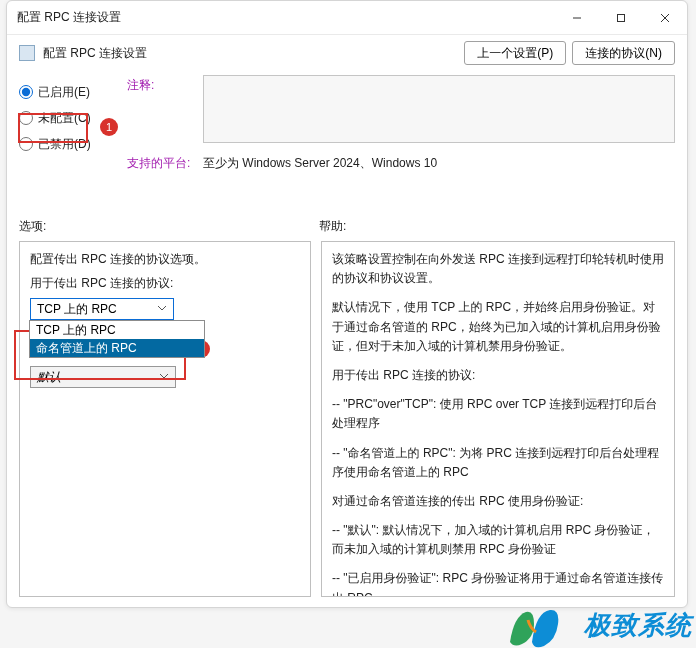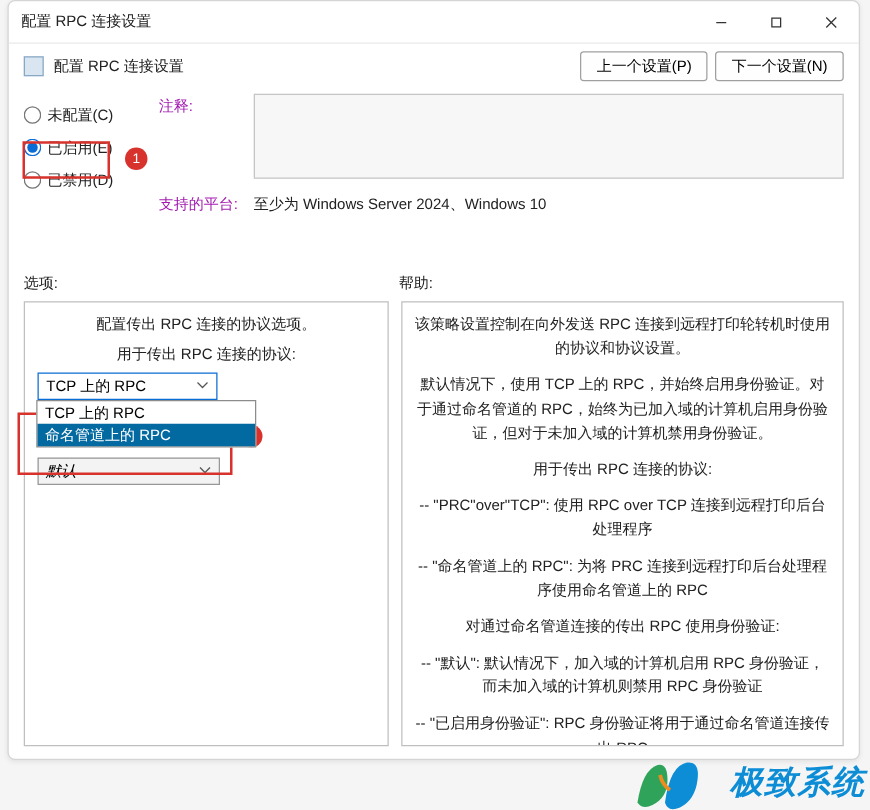"下一个设置(N)" button { text: 下一个设置 -> 连接的协议 }
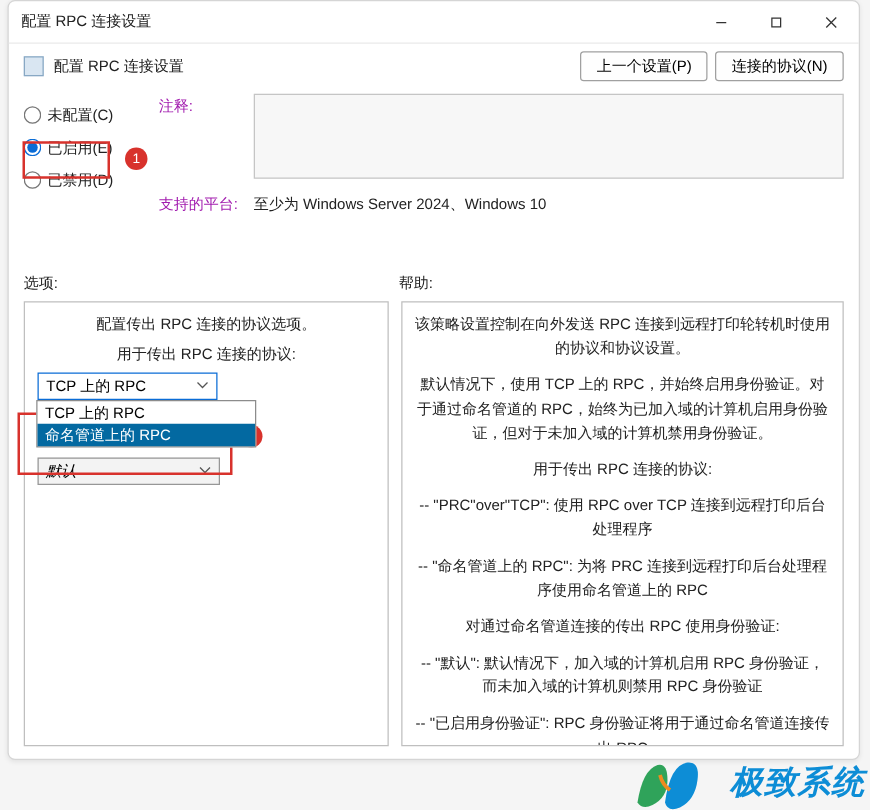"未配置(C)" label { order: before "已启用(E)" -> after "已启用(E)" }
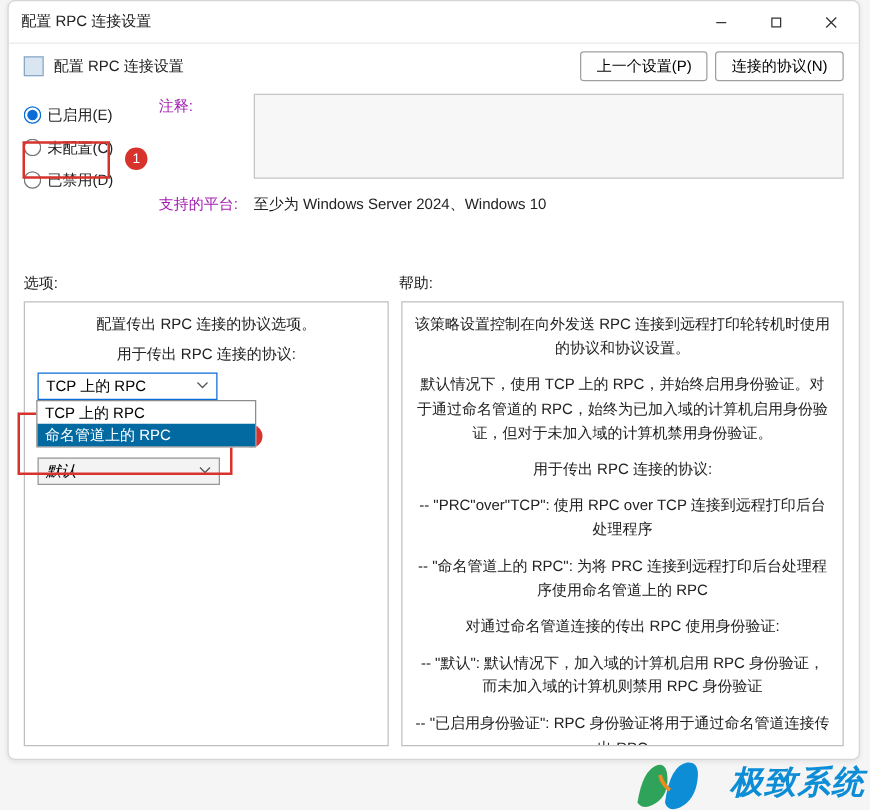"配置传出 RPC 连接的协议选项。" .panes { text-align: center -> none }
